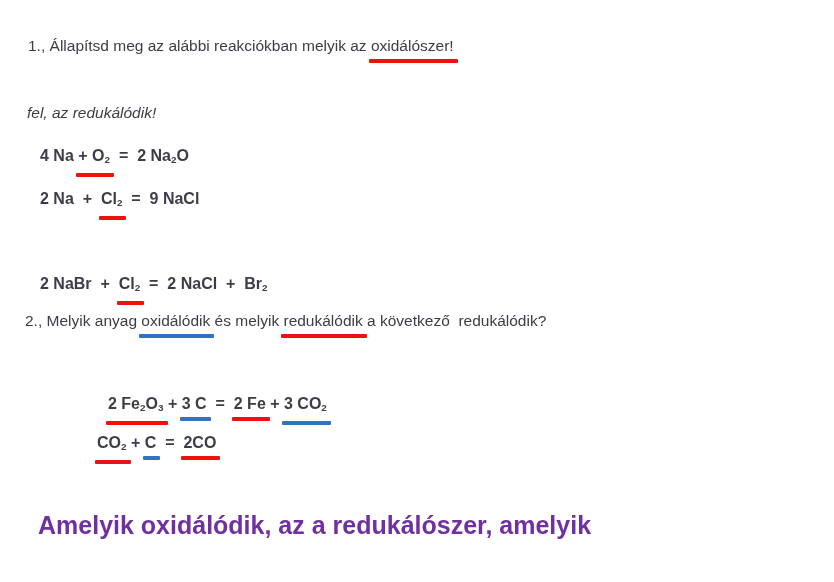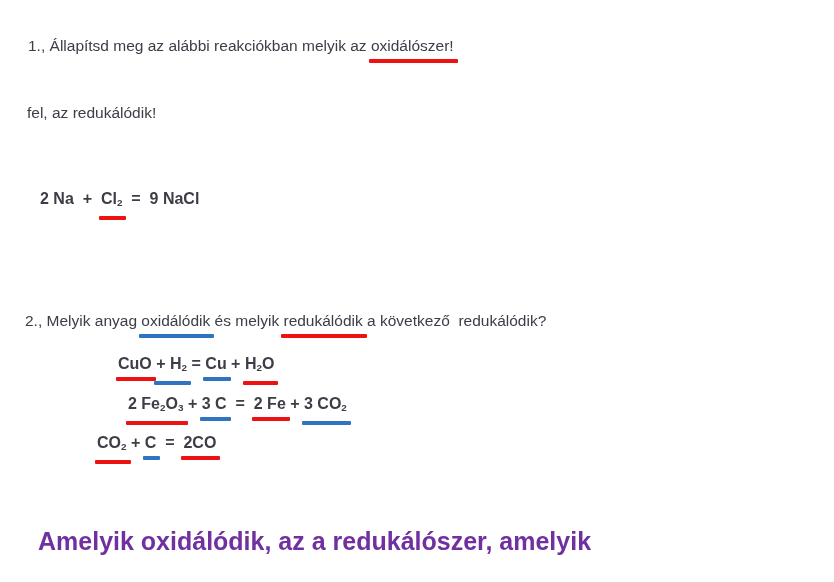"fel, az redukálódik!" .l2 { font-style: none -> italic }
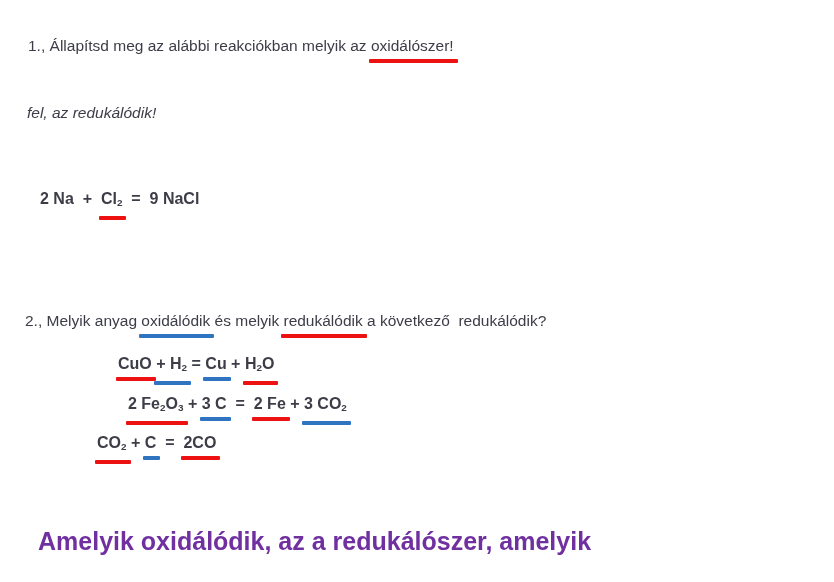"4 Na + O2 =" div.line { html: none -> <div><span><span>4 Na </span></span><span><span>+ O</span><sub>2</sub></span><span><span> = 2 Na</span><sub>2</sub><span>O</span></span></div> }
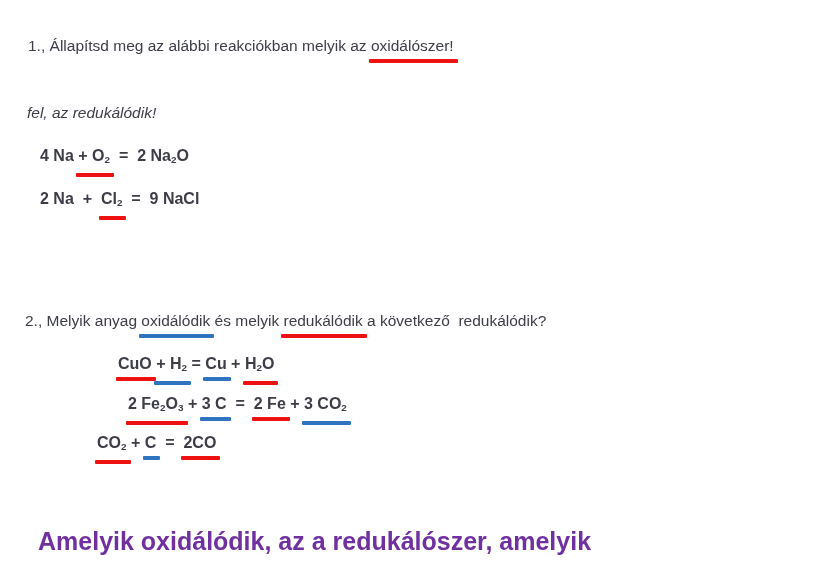"2 NaBr + Cl2 =" div.line { html: none -> <div><span><span>2 NaBr + </span></span><span><span>Cl</span><sub>2</sub></span><span><span> = 2 NaCl + Br</span><sub>2</sub></span></div> }
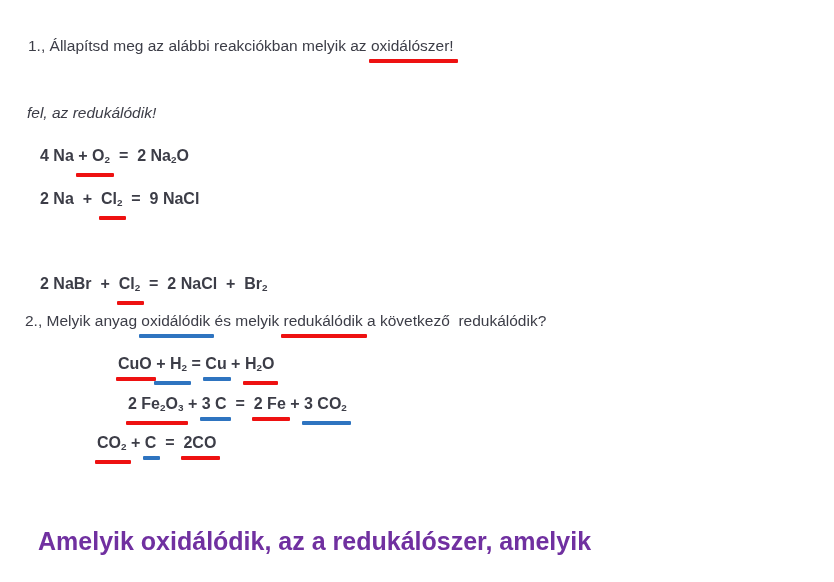"CuO + H2 = Cu" div.line { html: <div><span><span>CuO</span></span><span><span> </span></span><span><span>+ H</span><sub>2</sub></span><span><span> = </span></span><span><span>Cu</span></span><span><span> + </span></span><span><span>H</span><sub>2</sub><span>O</span></span></div> -> none }
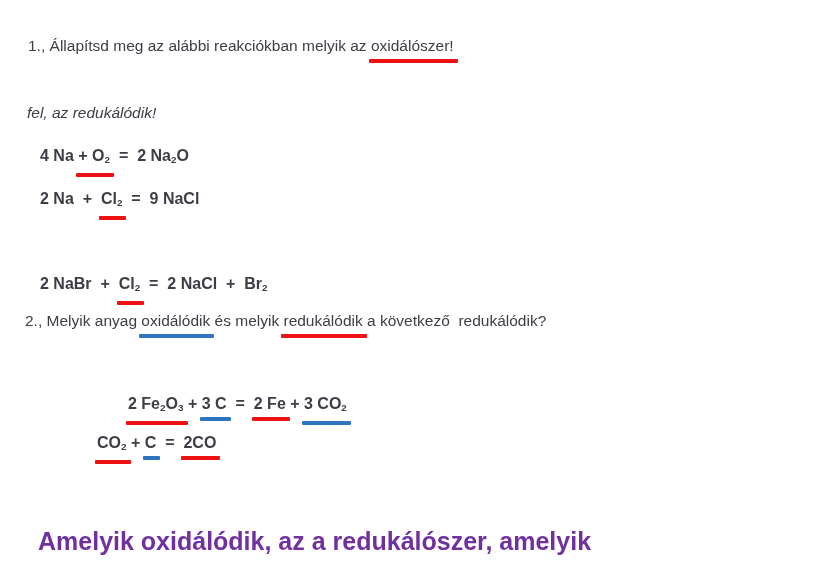"2 Fe2O3 + 3 C" .l9 { left: 128px -> 108px }
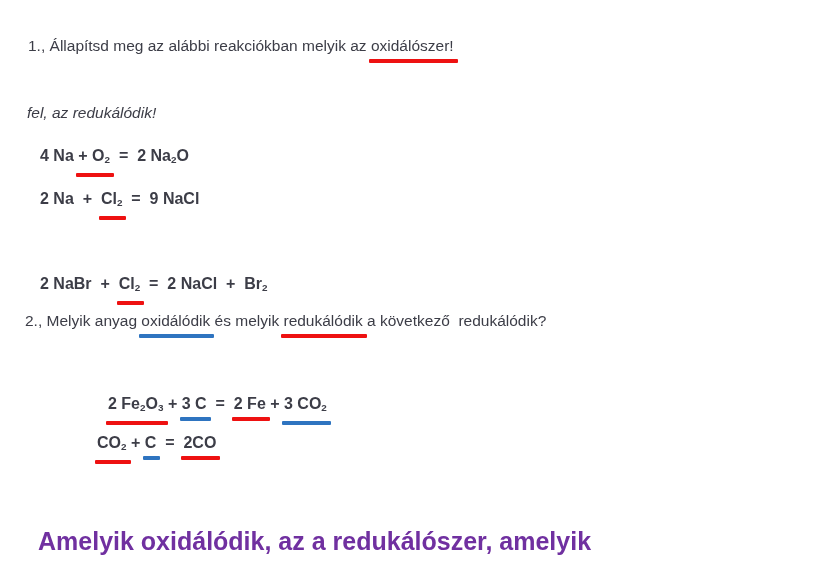"Amelyik oxidálódik, az a redukálószer," .l12 { top: 510px -> 494px }
